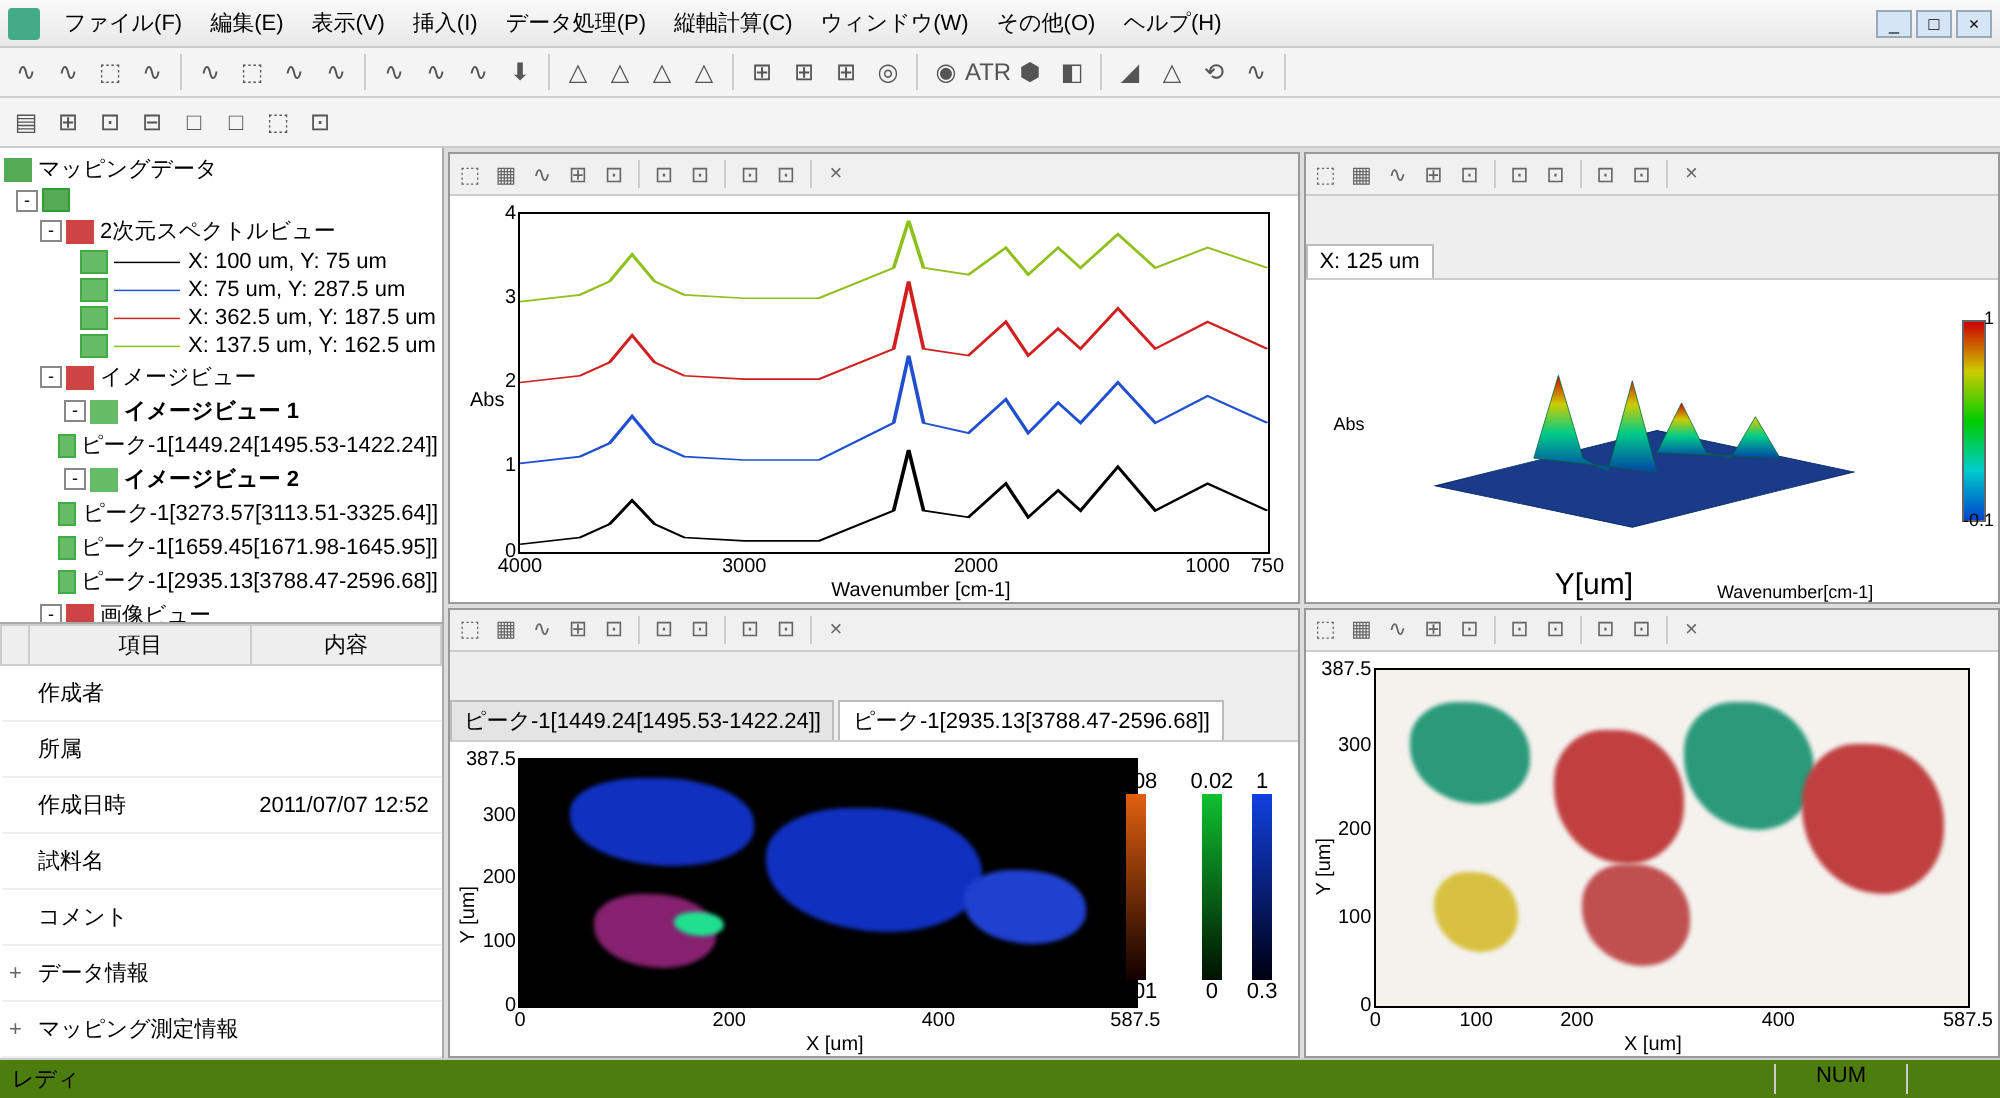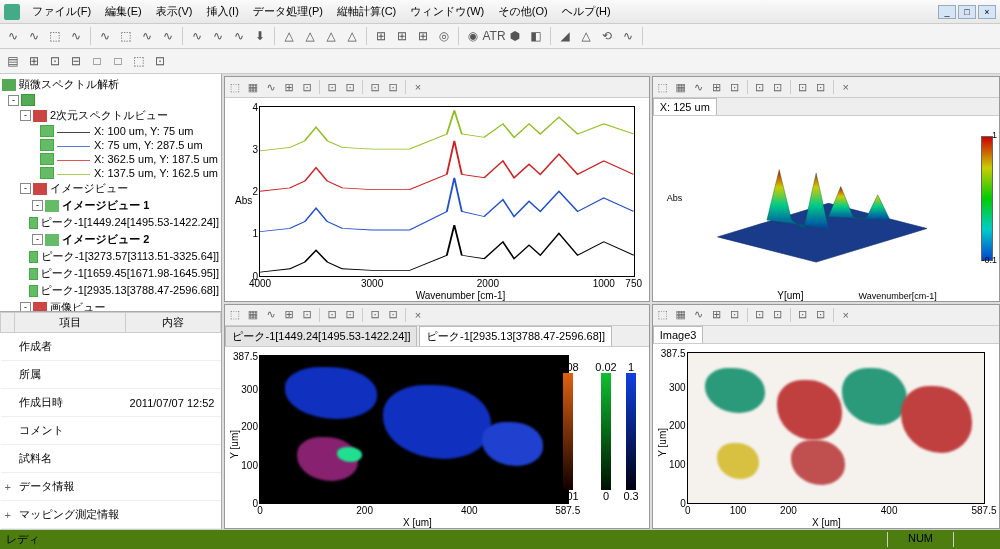"顕微スペクトル解析" span { text: 顕微スペクトル解析 -> マッピングデータ }
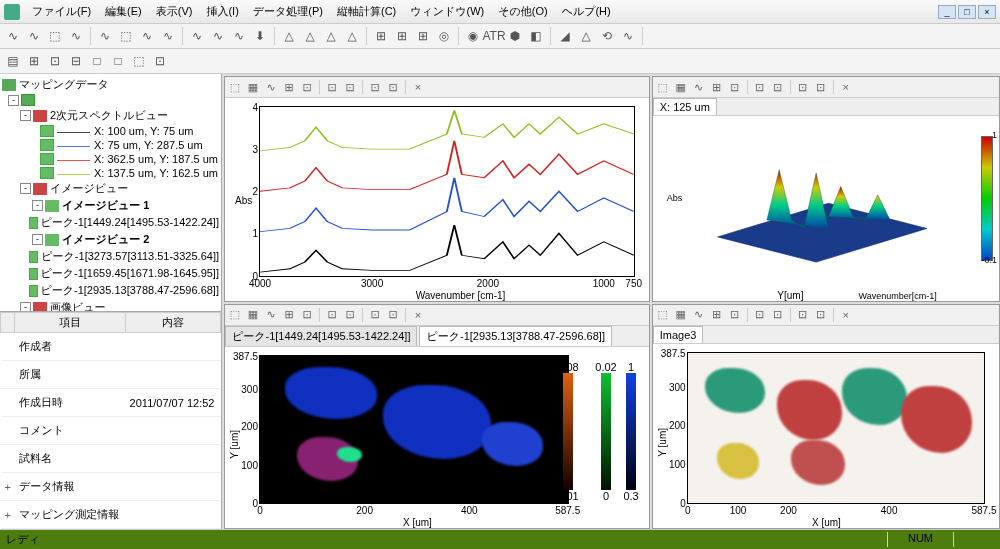"X: 125 um" .panel-tab { margin-top: none -> 24px }
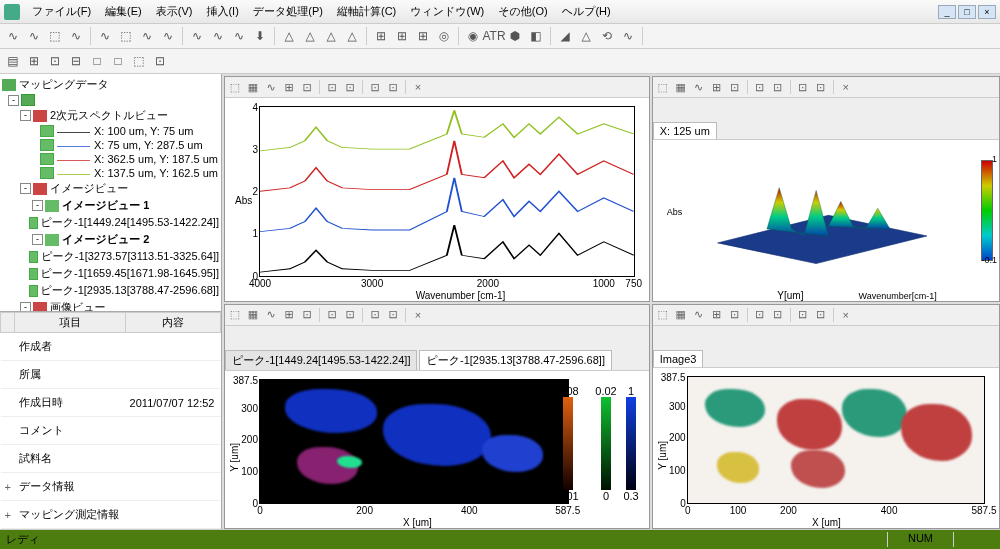"Y[um]" span.axis-label { font-size: 10px -> 15px }
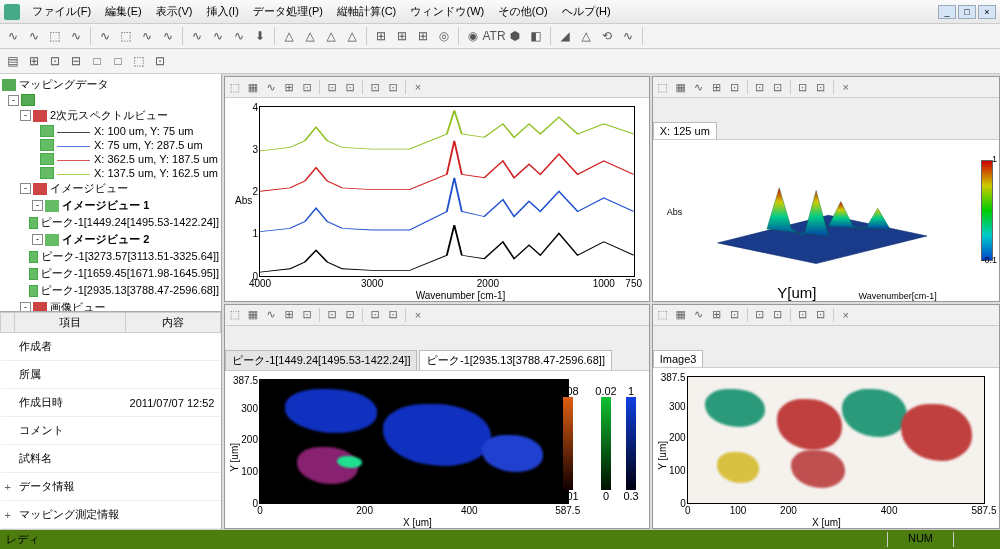"Image3" div.panel-tabs { html: <div> <div>Image3</div> </div> -> none }
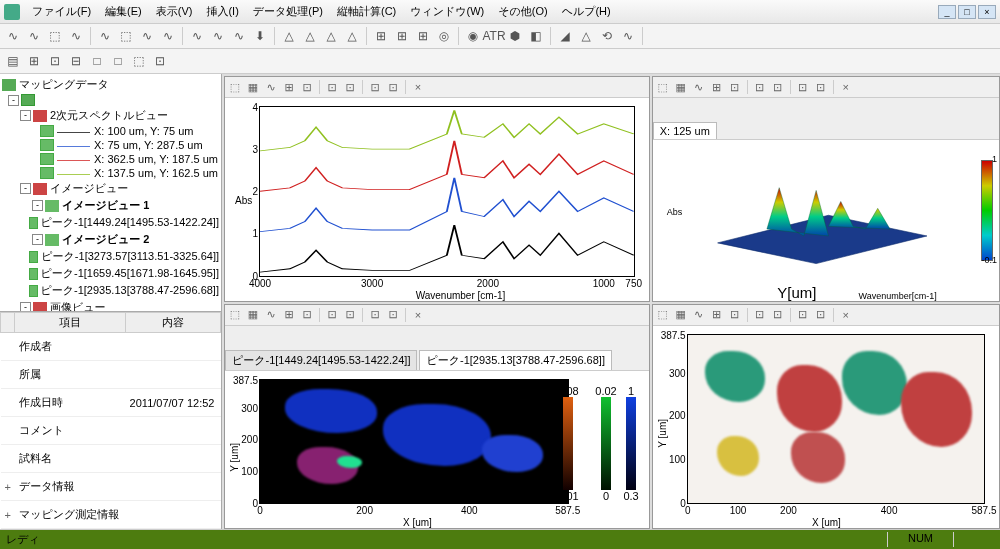"コメント" tr { order: before "試料名" -> after "試料名" }
